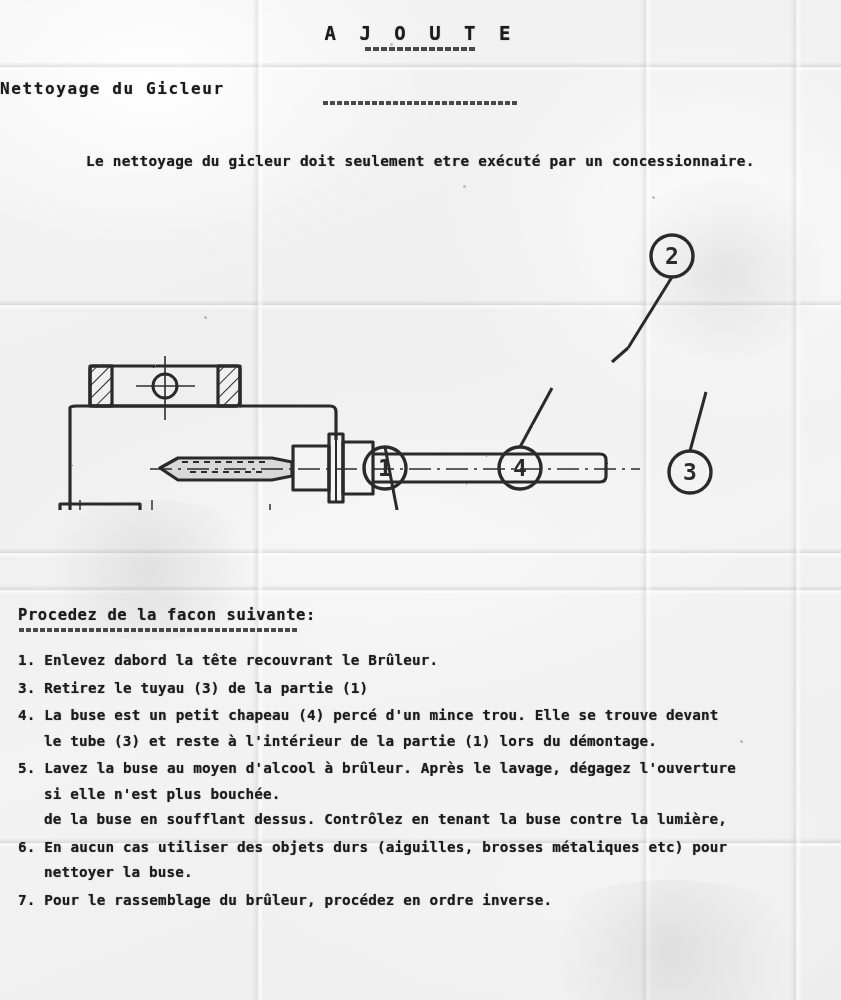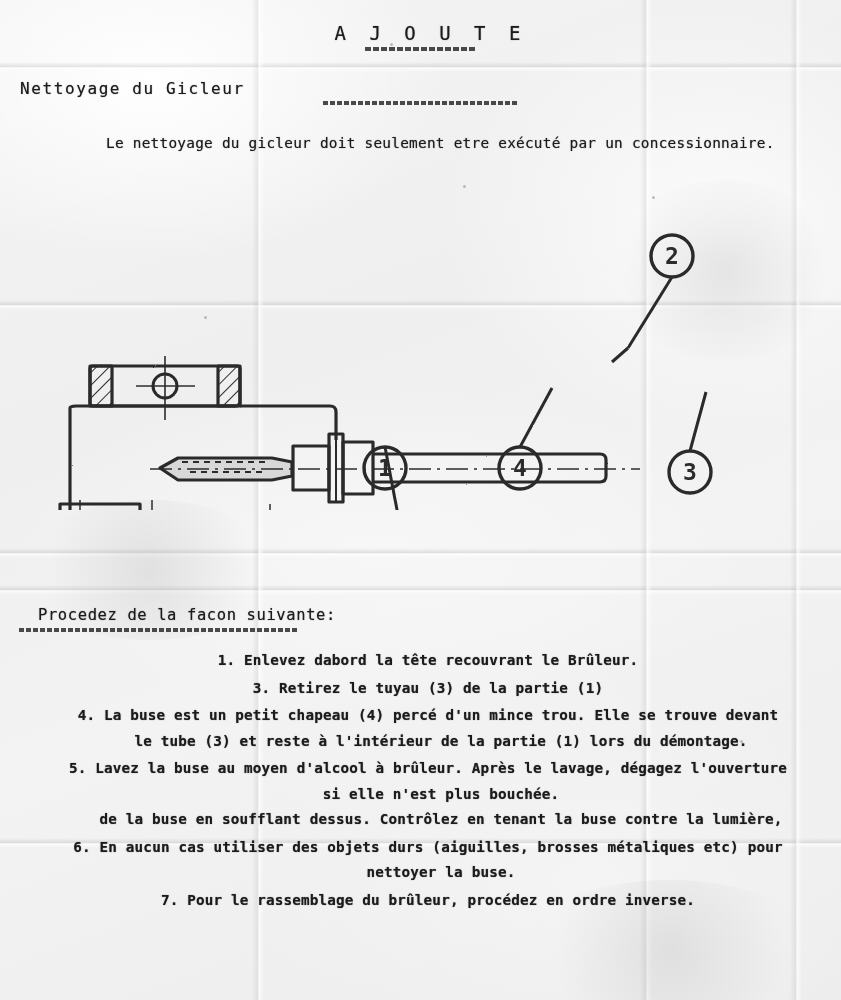"A J O U T" .txt { font-weight: normal -> bold; padding-left: 20px -> none }
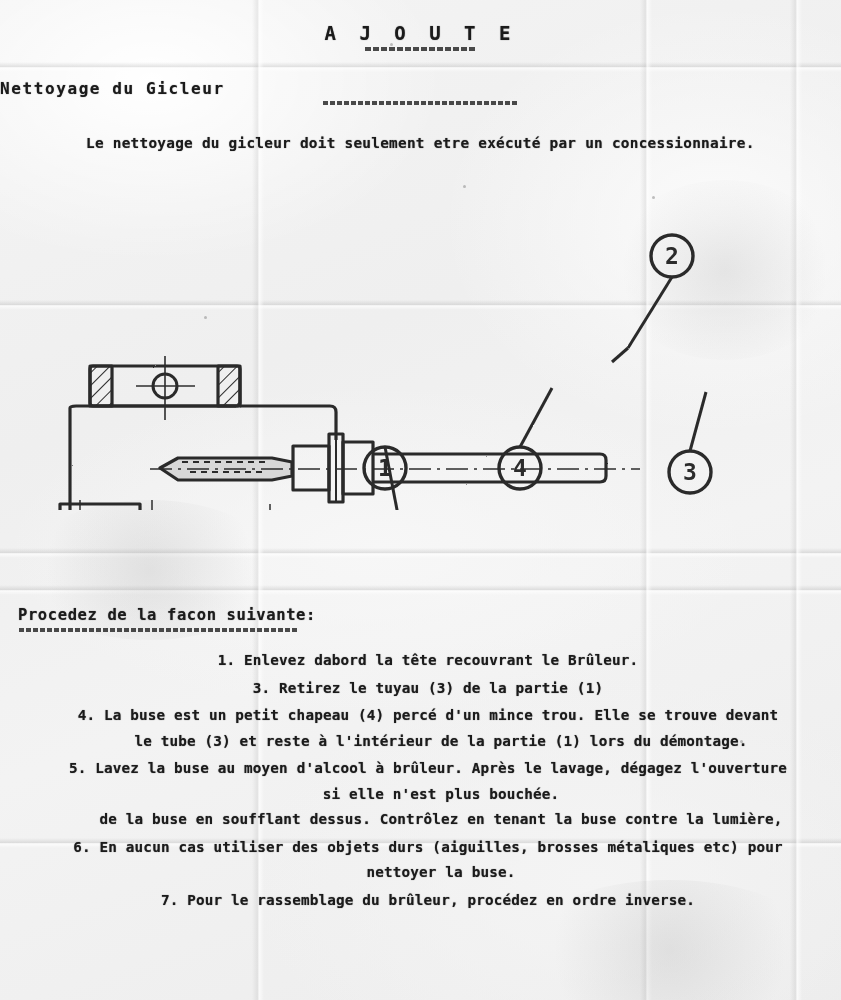"Le nettoyage du gicleur doit" #intro { top: 135px -> 153px }
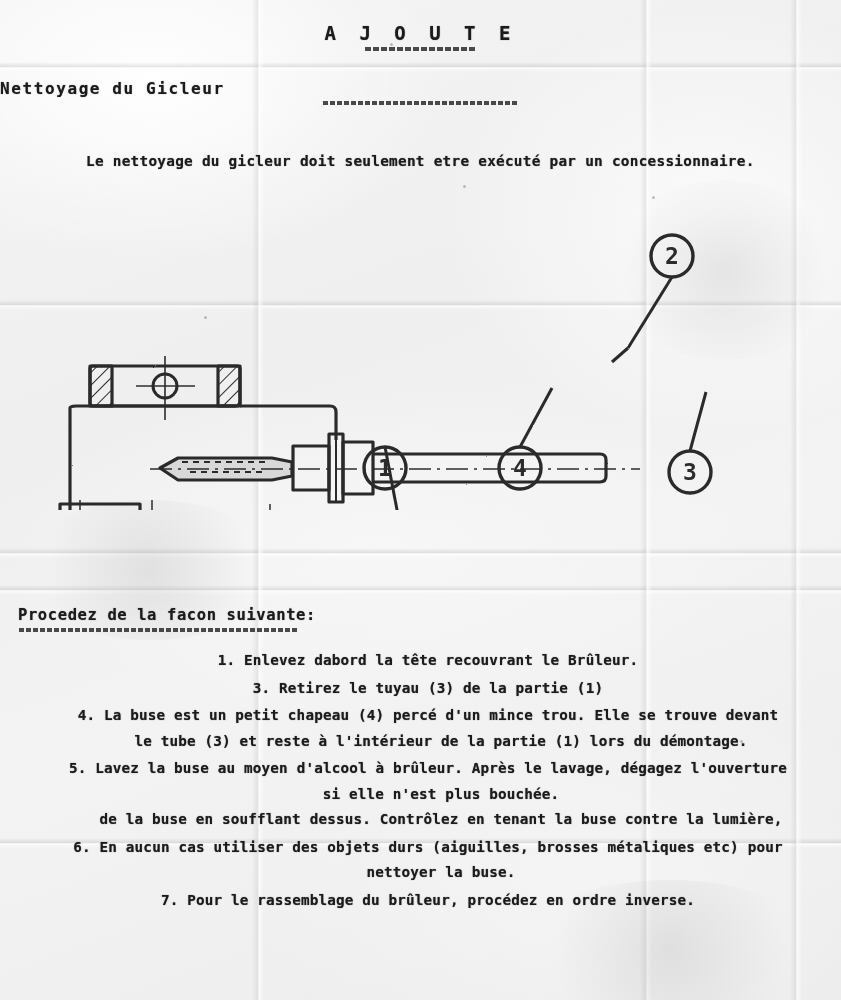"1. Enlevez dabord la tête" .step .line { text-align: center -> none }
